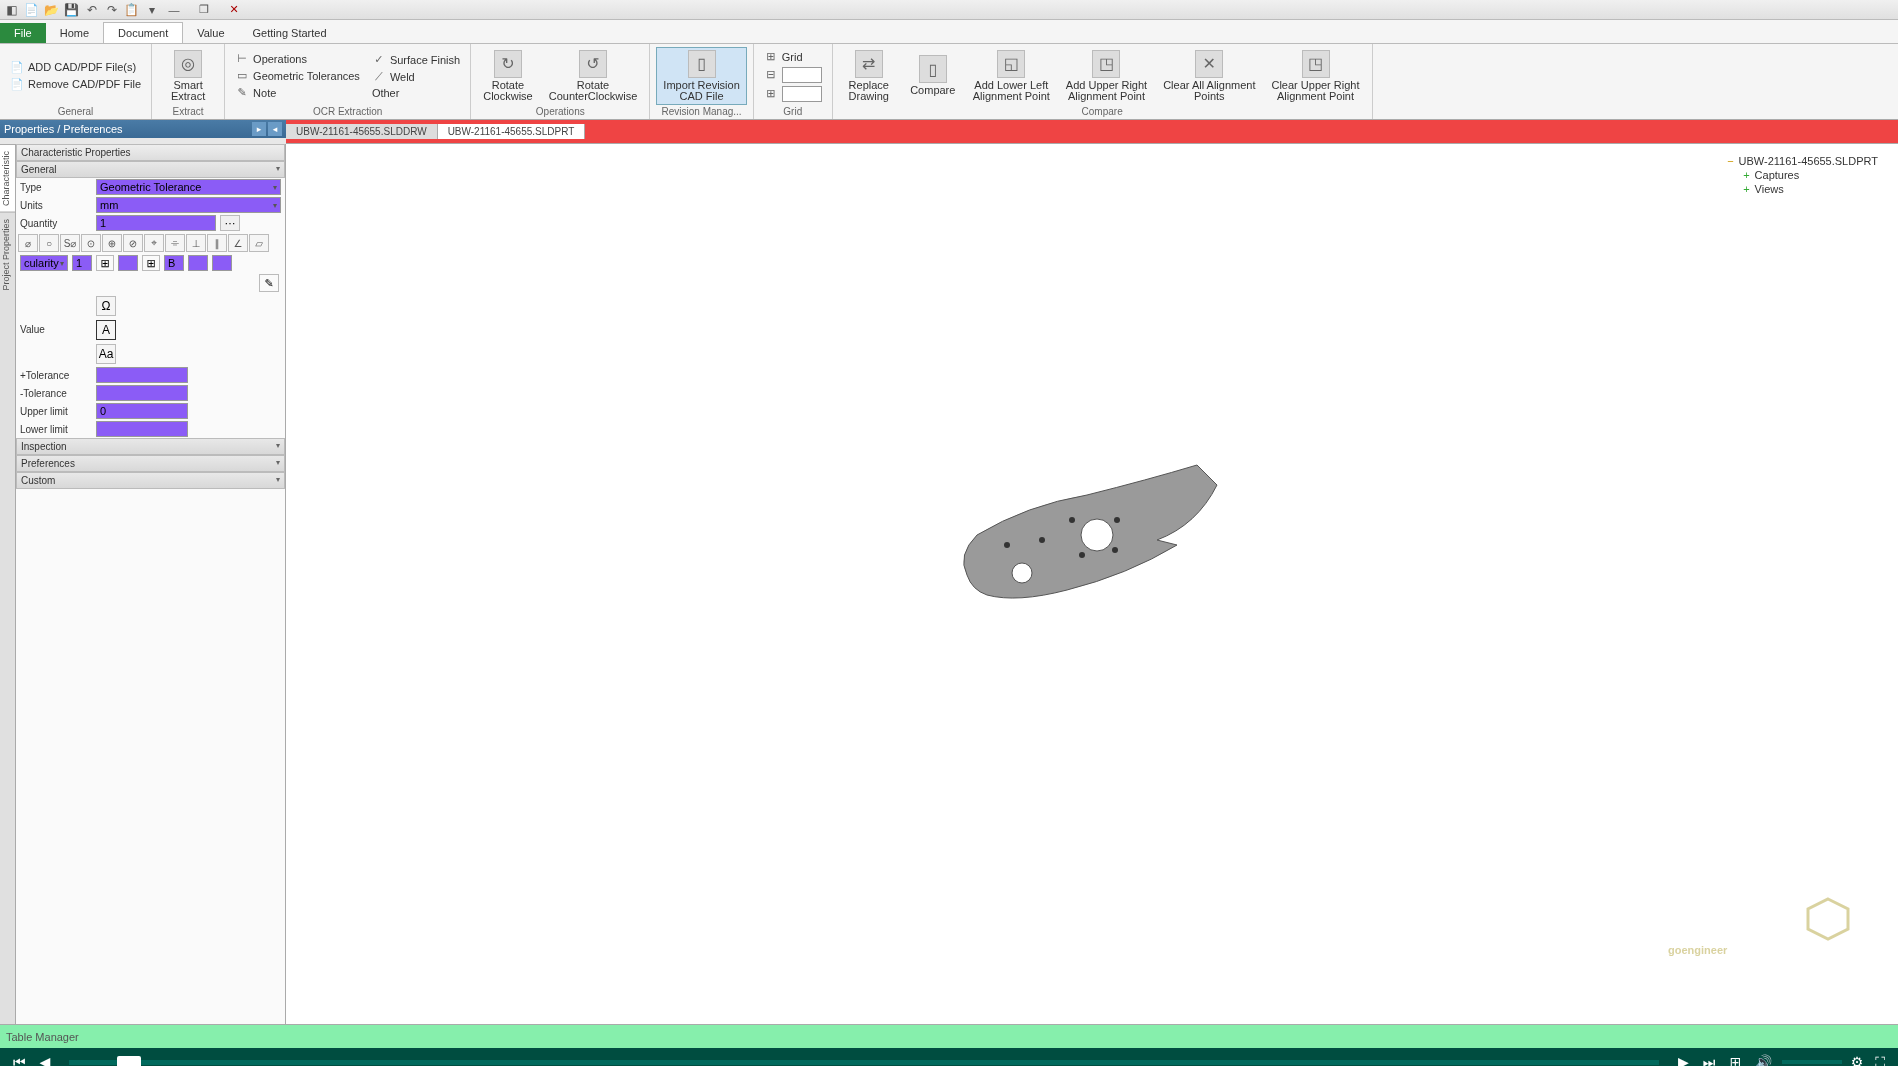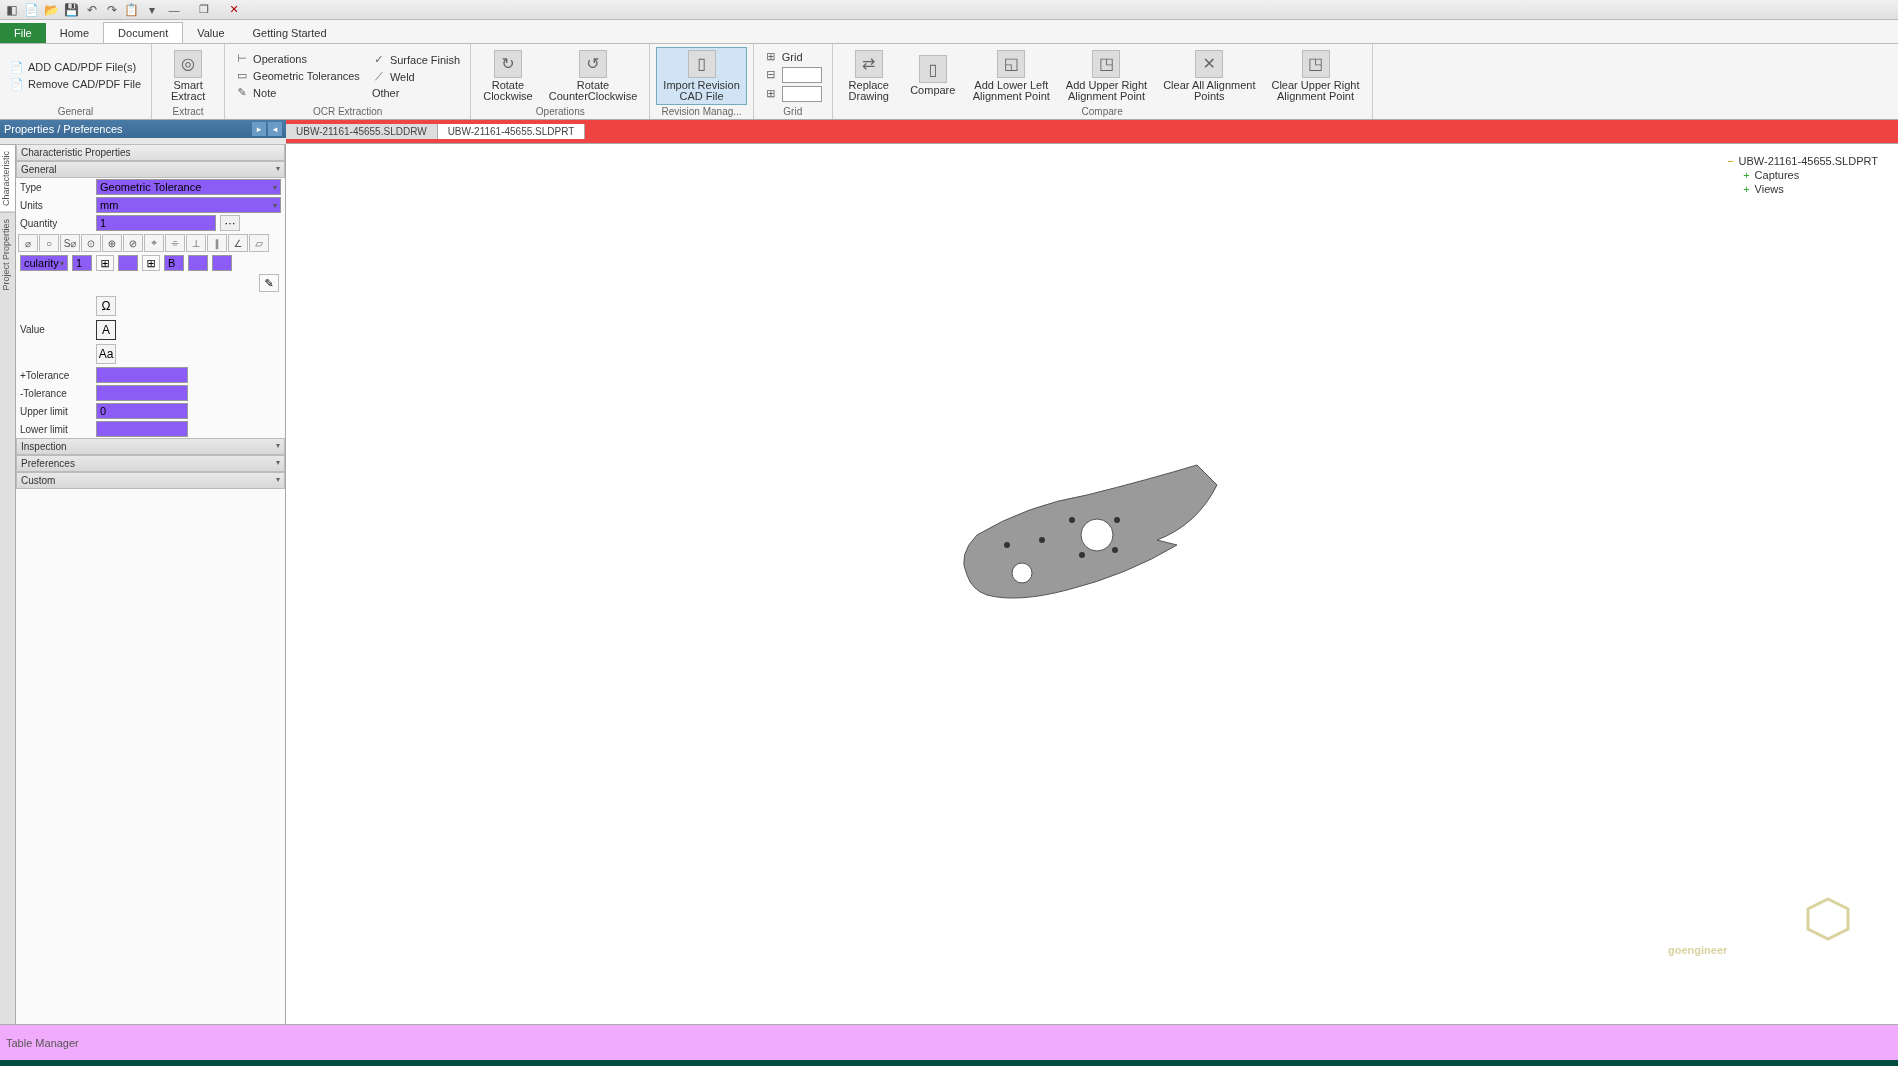"Table Manager" .status { background: #f0abfc -> #86efac; height: 36px -> 24px }
